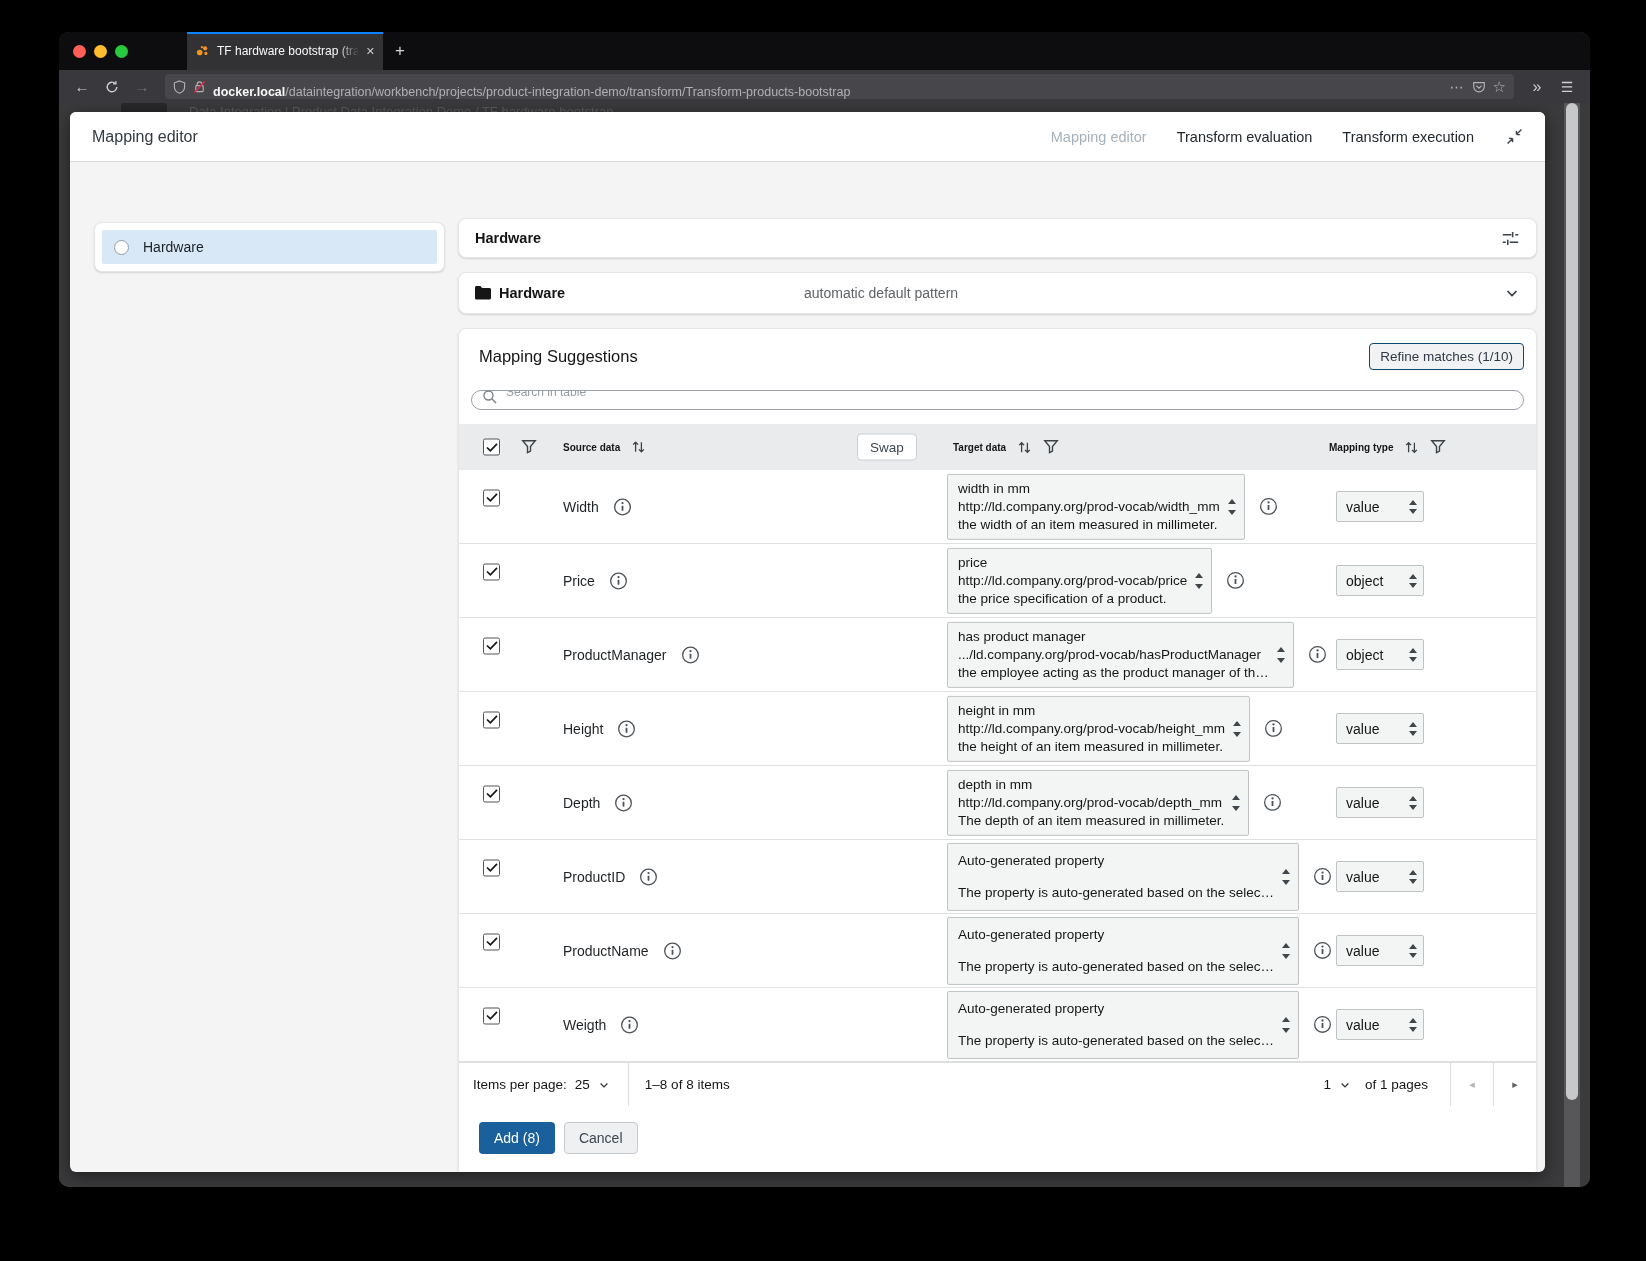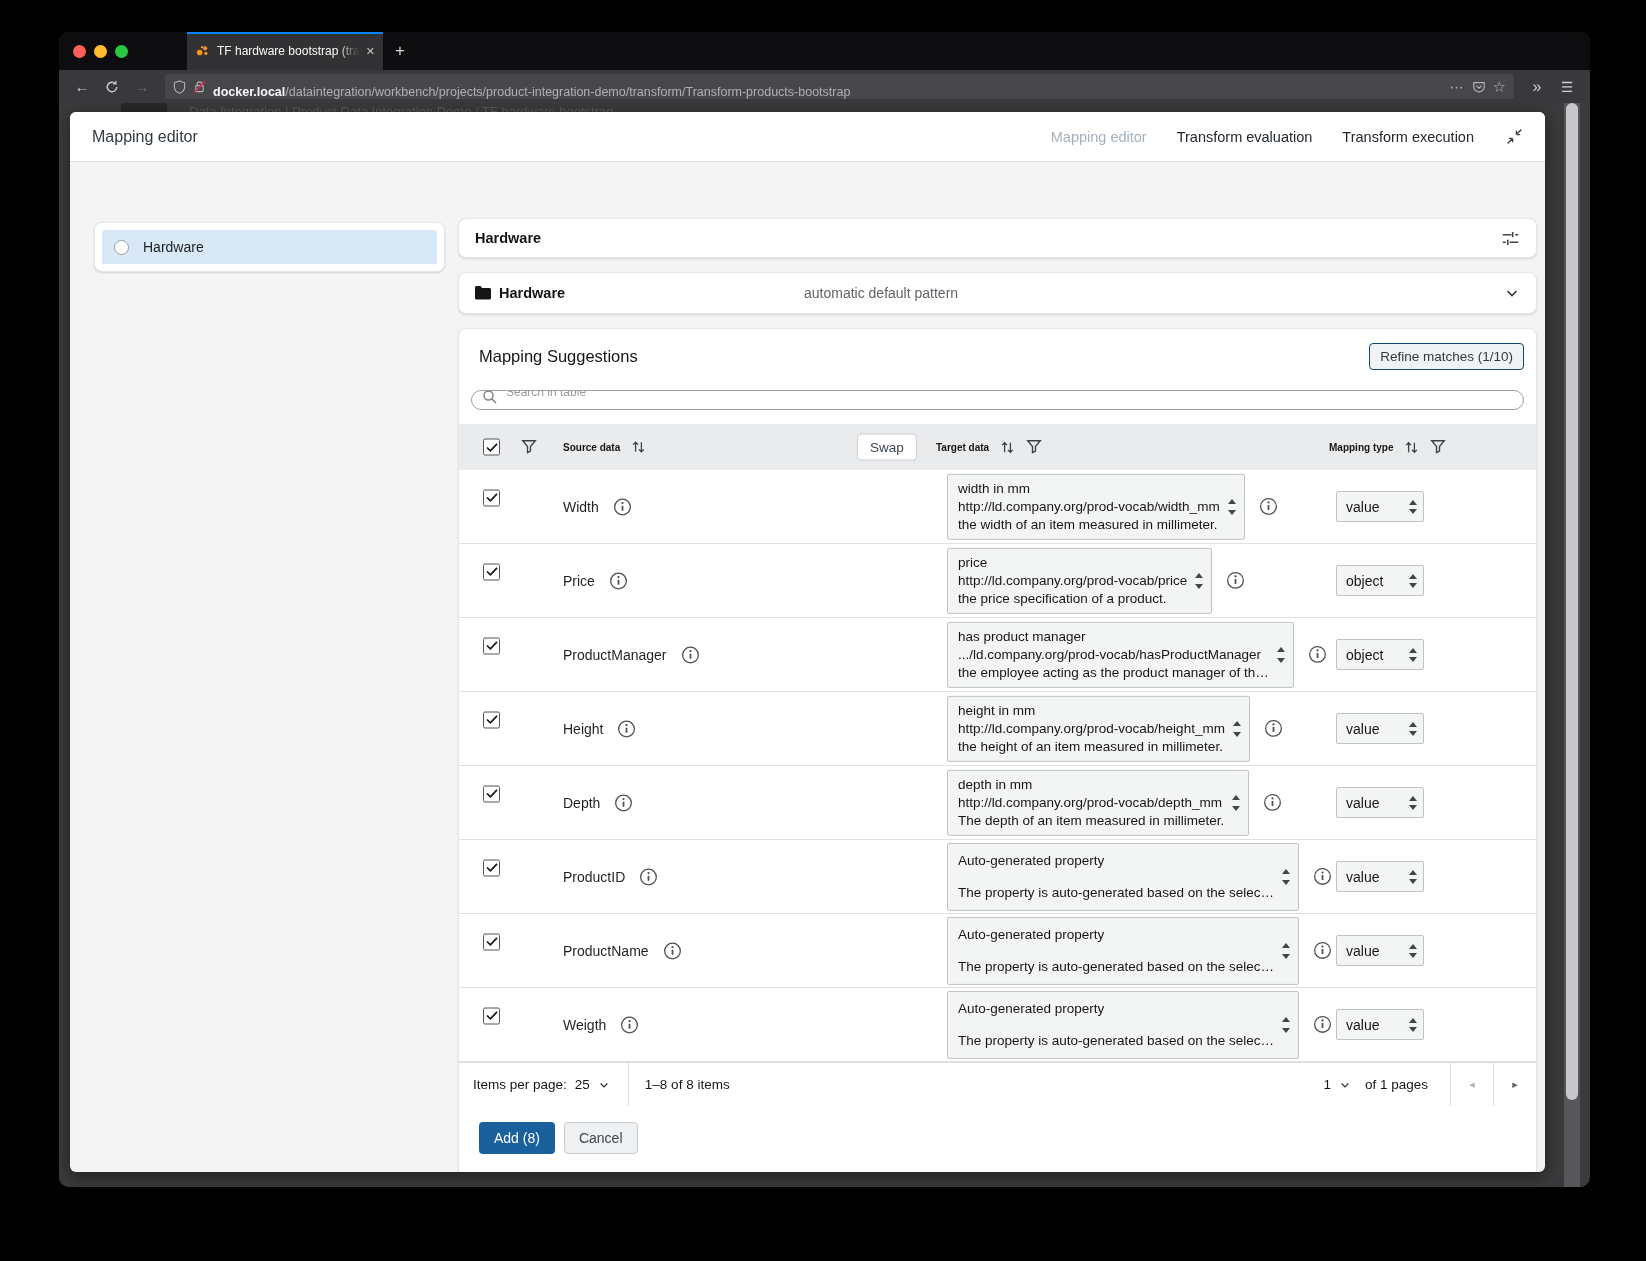"Target data" span.abs { left: 477px -> 494px }
